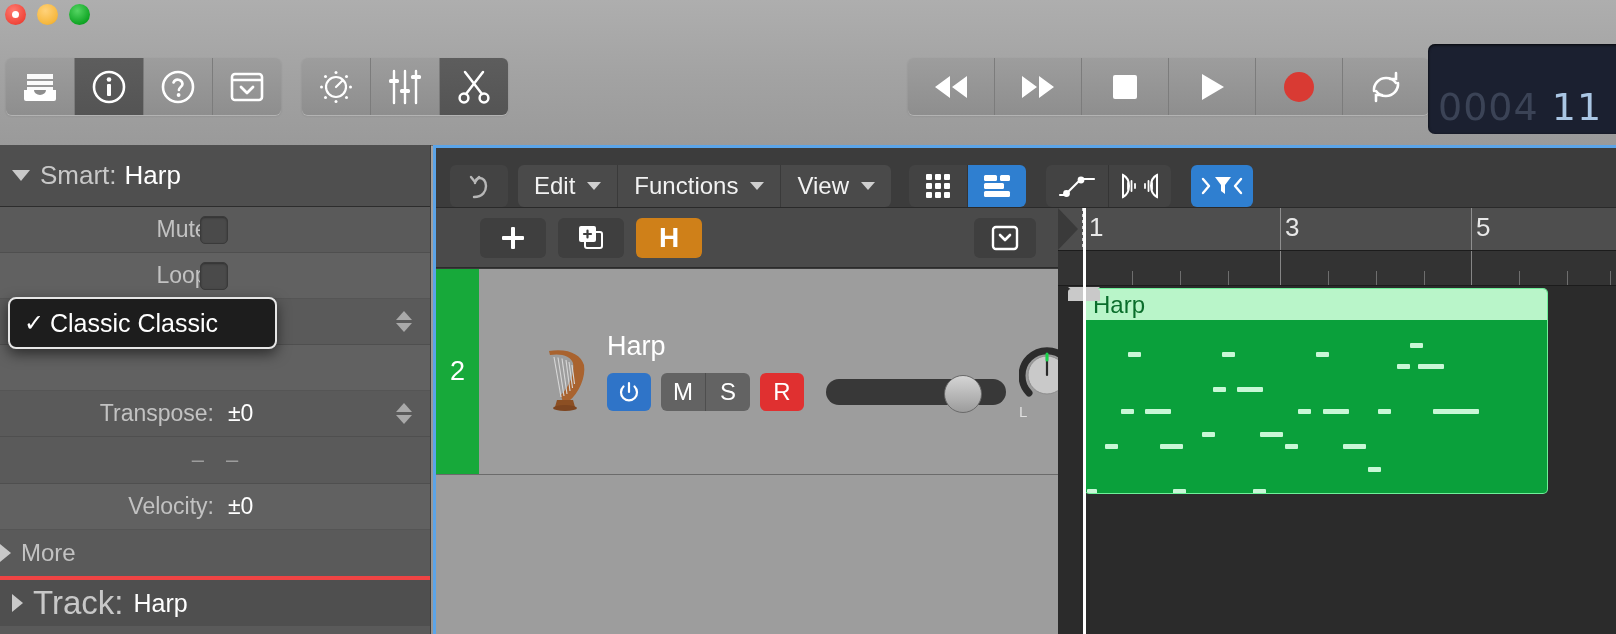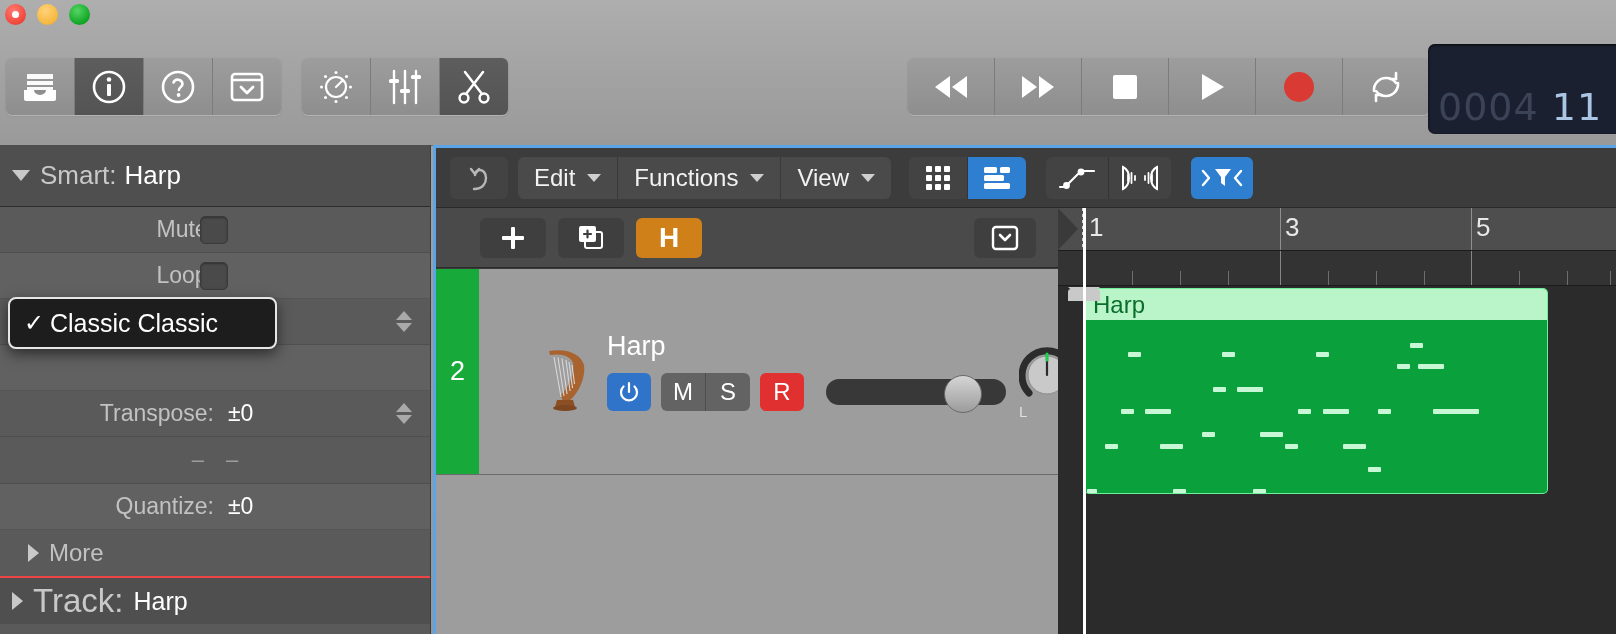"Edit" .ed-toolbar { align-items: center -> flex-end }
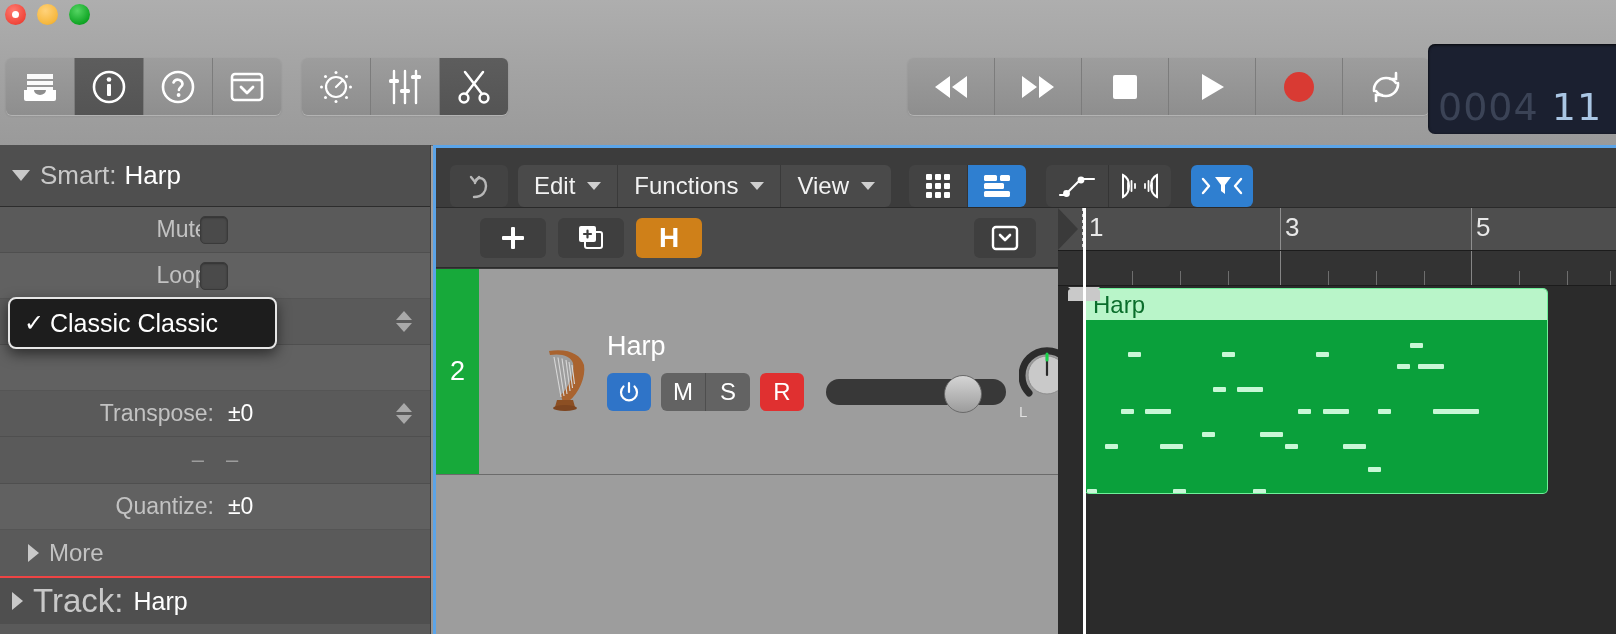"Quantize:" span.rlabel { text: Quantize -> Velocity }
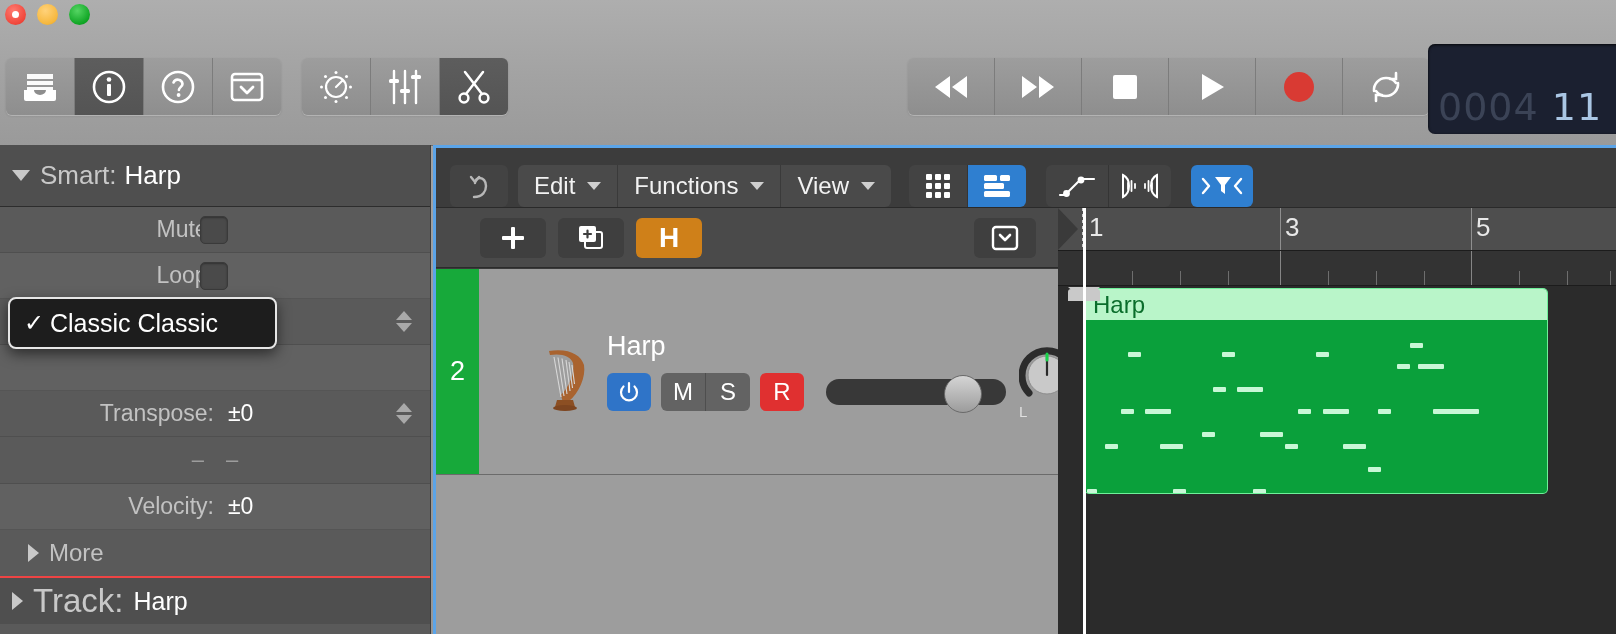"More" .morerow { border-bottom: 2px solid #ef4444 -> 4px solid #ef4444; padding-left: 28px -> 0 }
